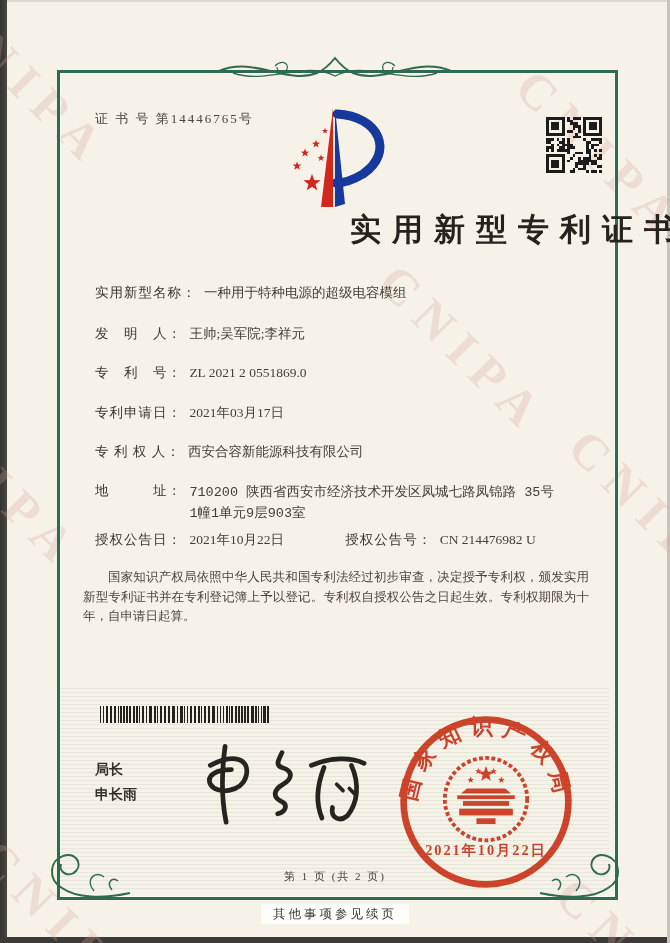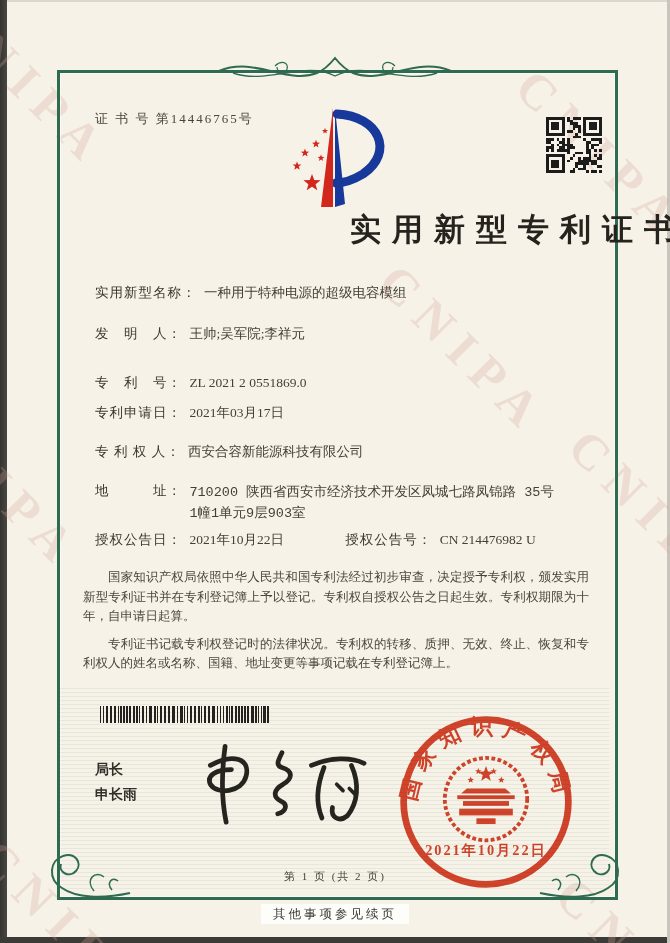"专 利 号： ZL 2021" div.row { top: 374px -> 364px }
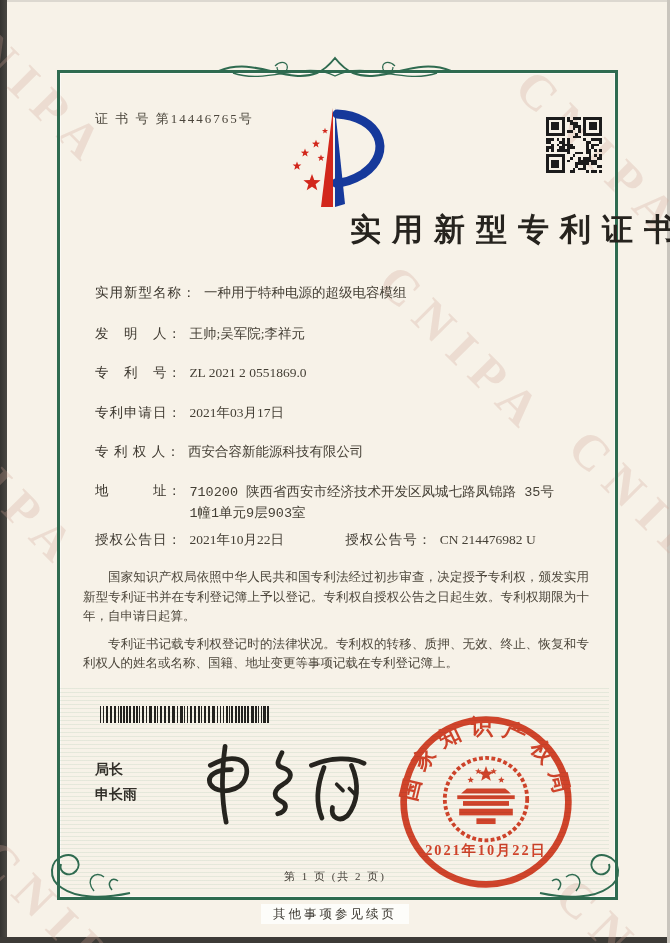"专利证书记载专利权登记时的法律状况。专利权的转移、质押、无效、终止、恢复和专利权" p { html: <p>专利证书记载专利权登记时的法律状况。专利权的转移、质押、无效、终止、恢复和专利权人的姓名或名称、国籍、地址变更等事项记载在专利登记簿上。</p> -> none }
